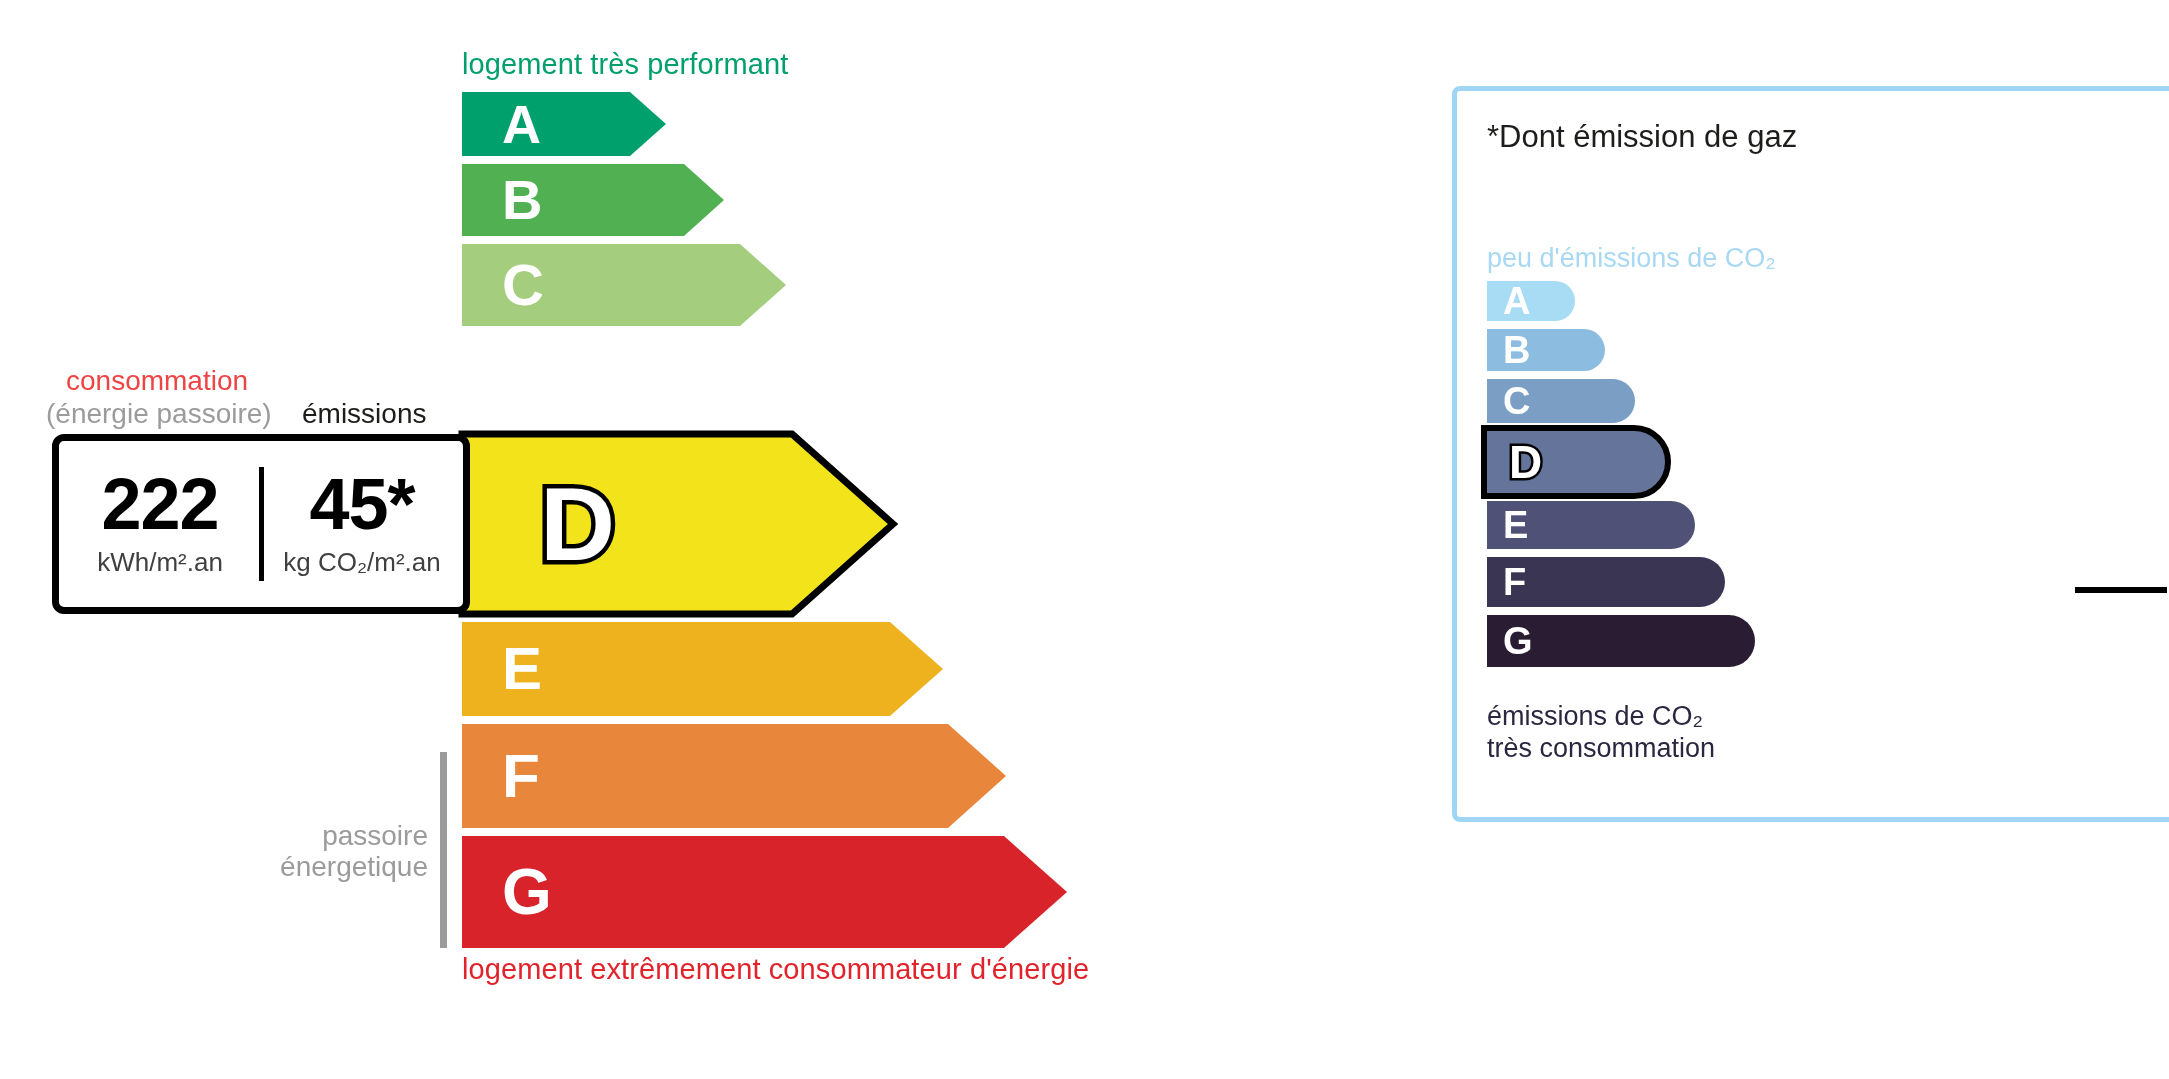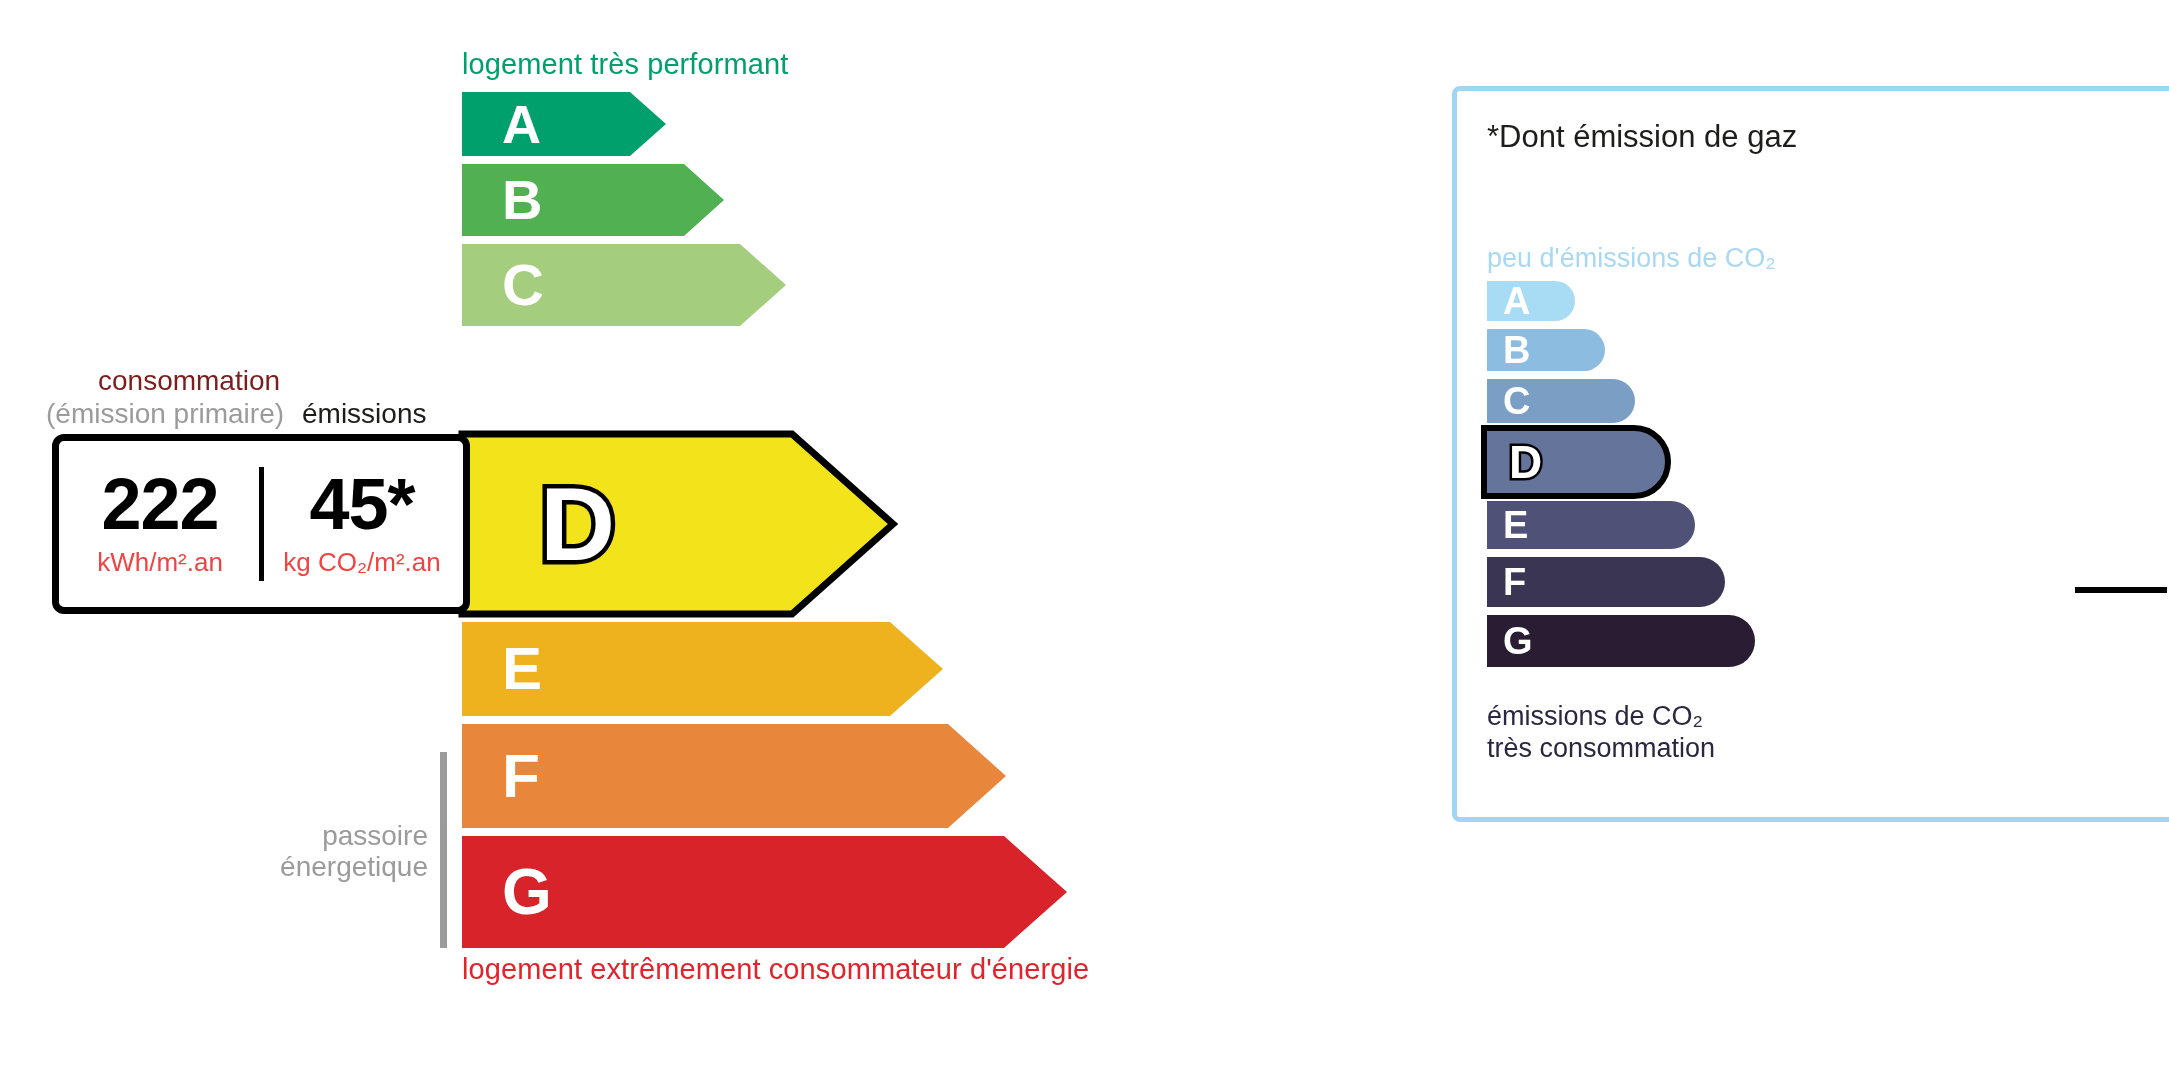"consommation" #hdr-consommation { color: #7f1d1d -> #ef4444; margin-left: 32px -> none }
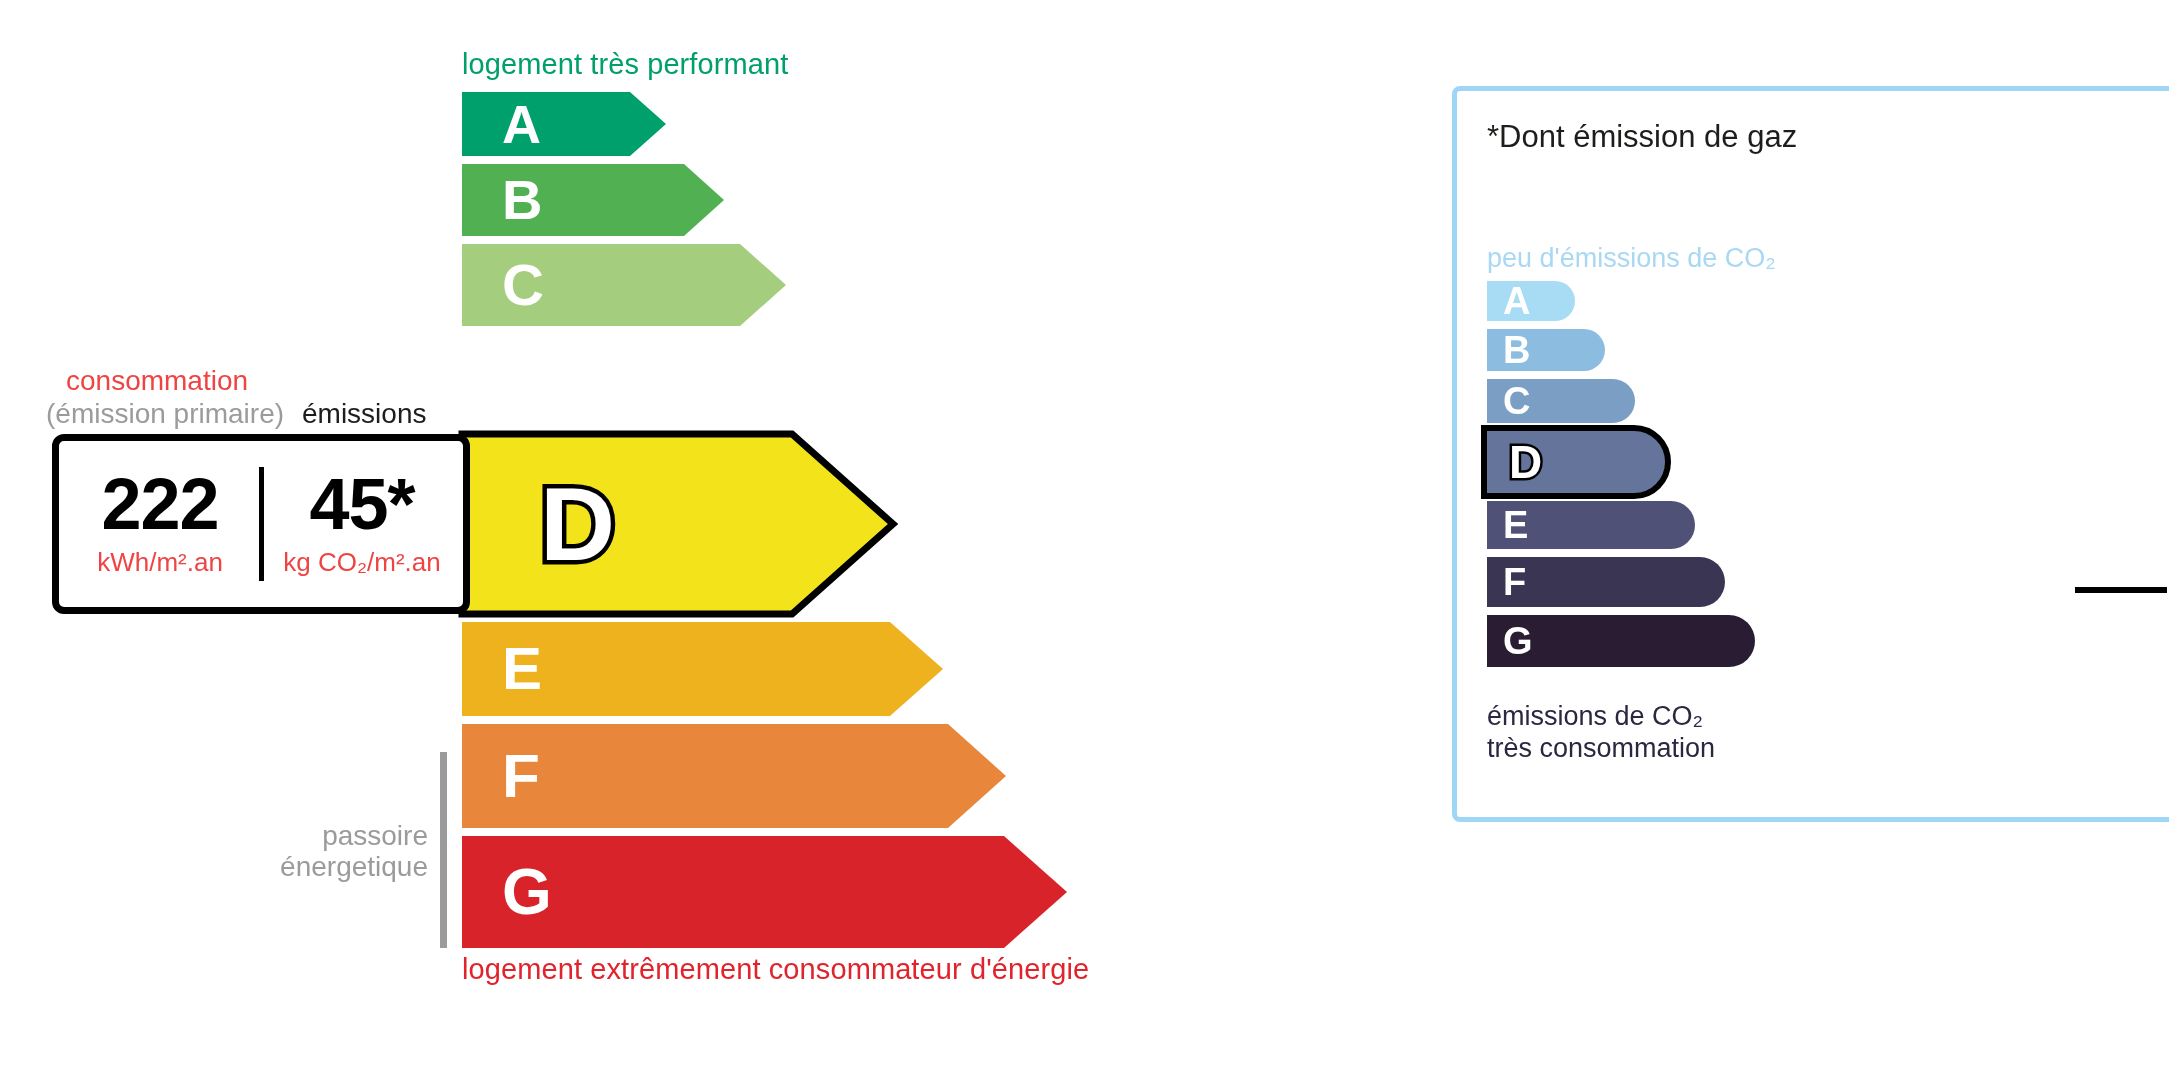"(émission primaire)" div.hdr { text: émission primaire -> énergie passoire }
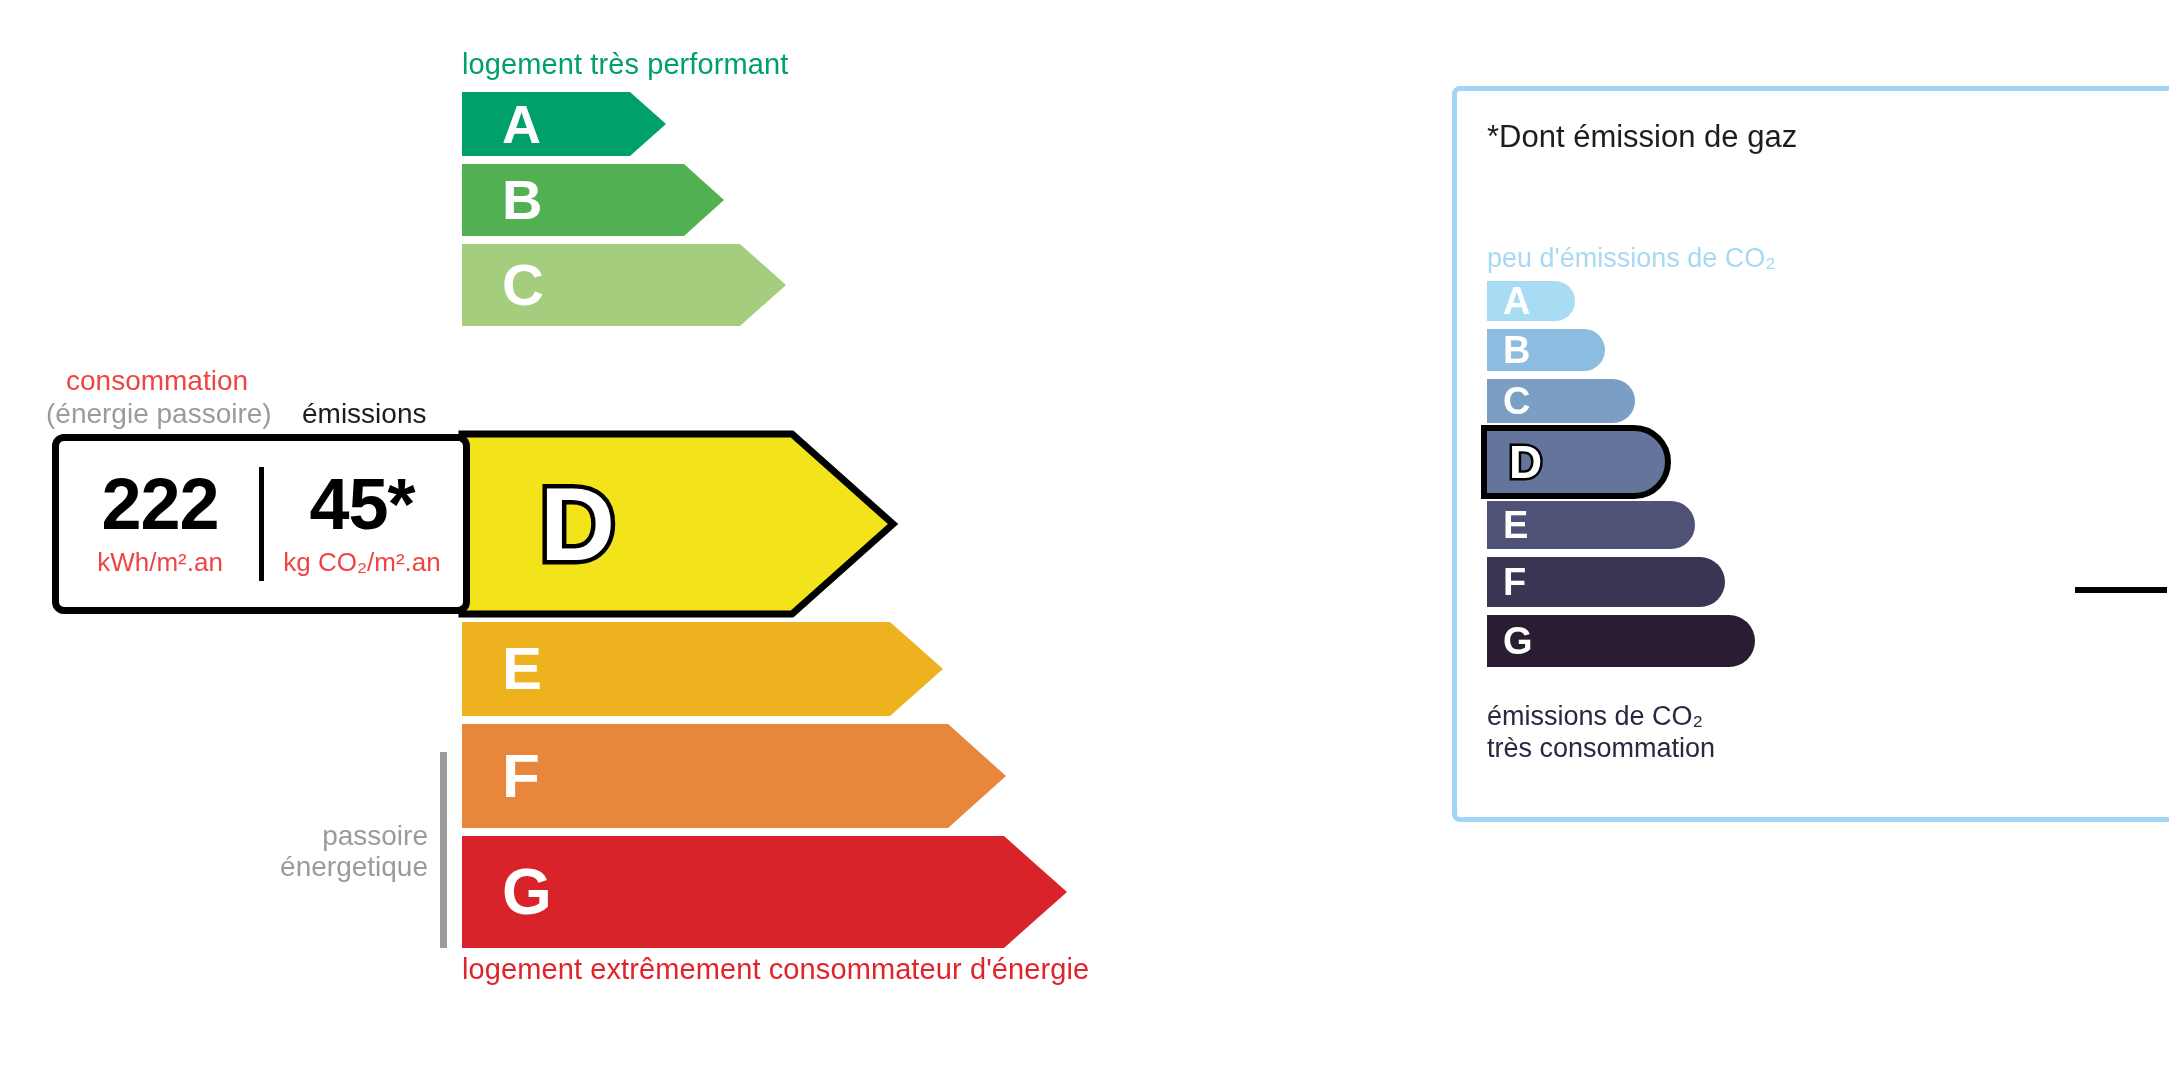"kWh/m².an" .vunit { color: #ef4444 -> #404040 }
